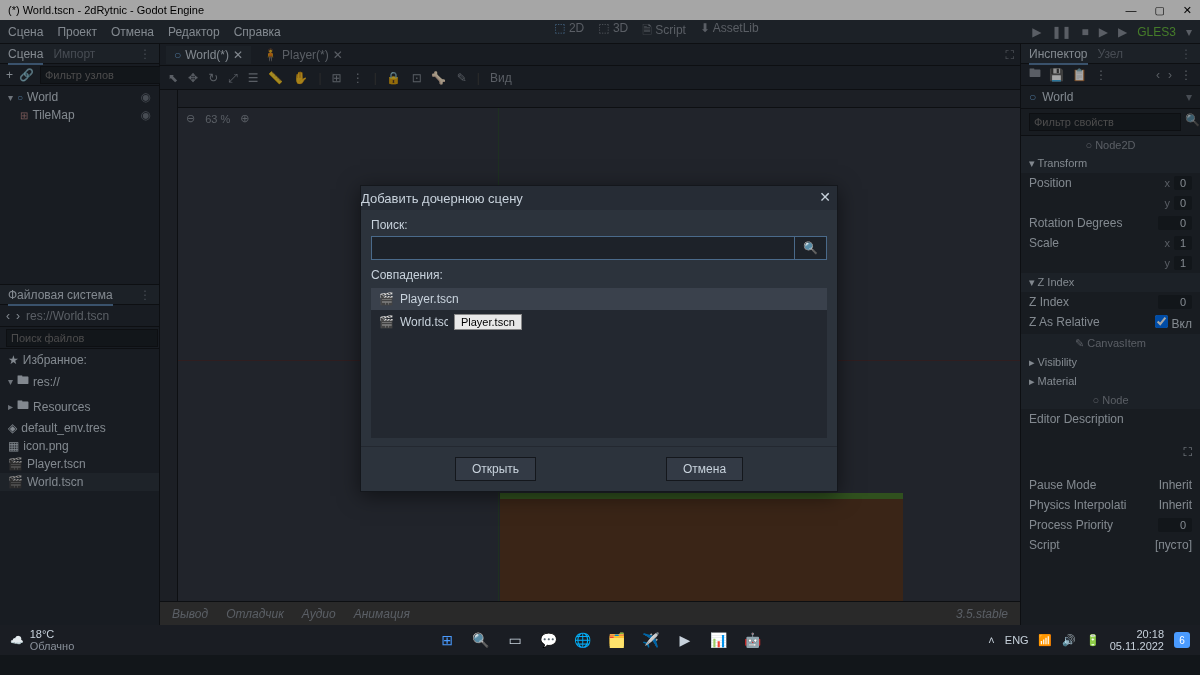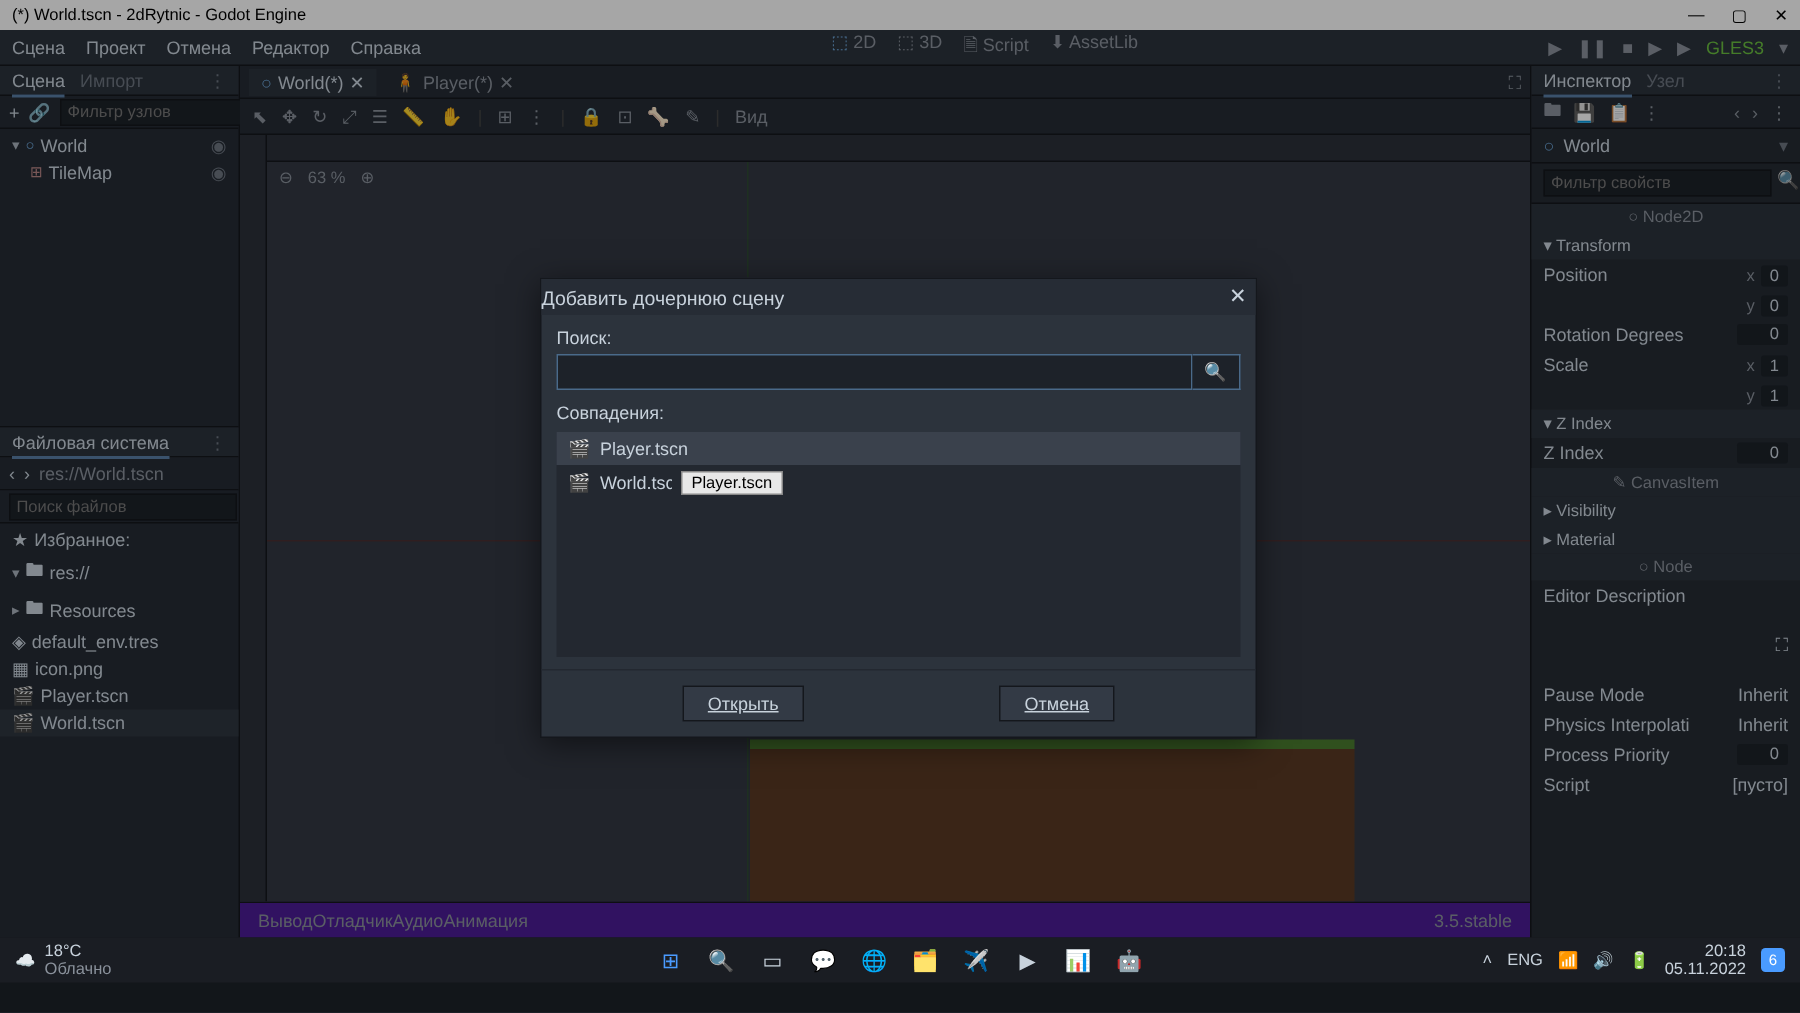"Z As Relative" div.insp-prop { html: none -> <div> <span>Z As Relative</span> <span><input> <span>Вкл</span></span> </div> }
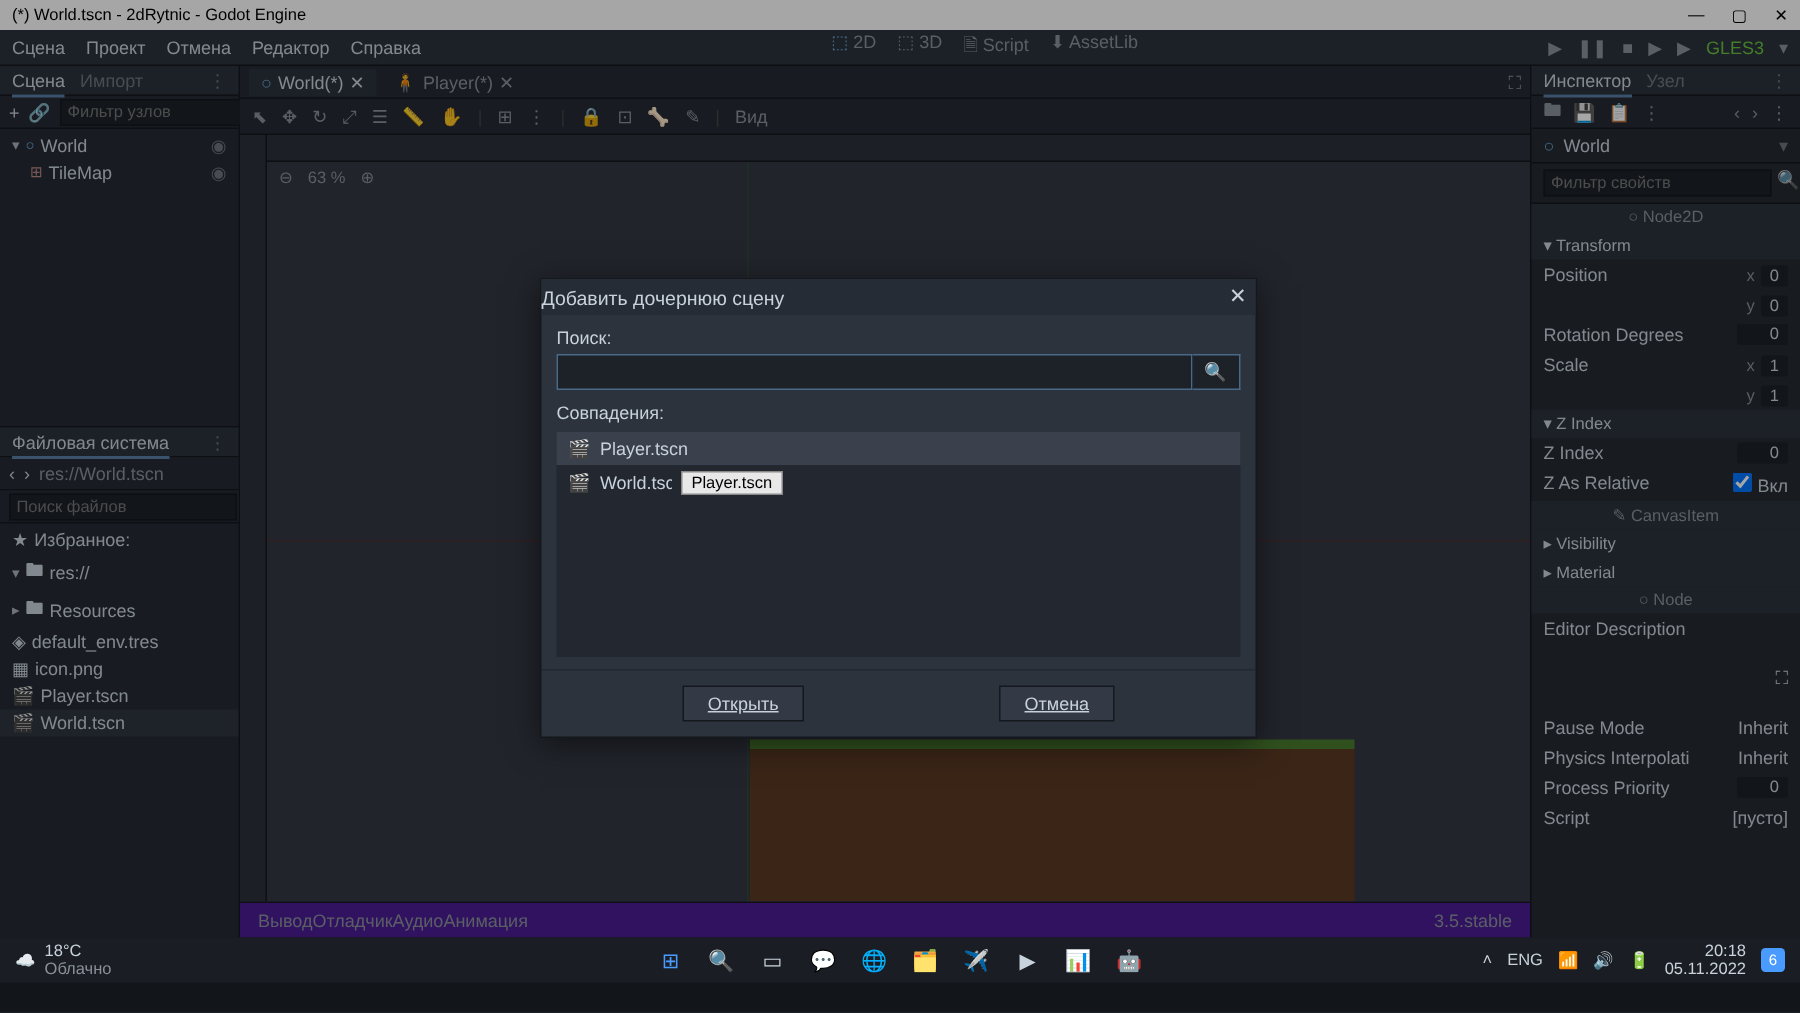"Открыть" .dialog-buttons { text-decoration: underline -> none }
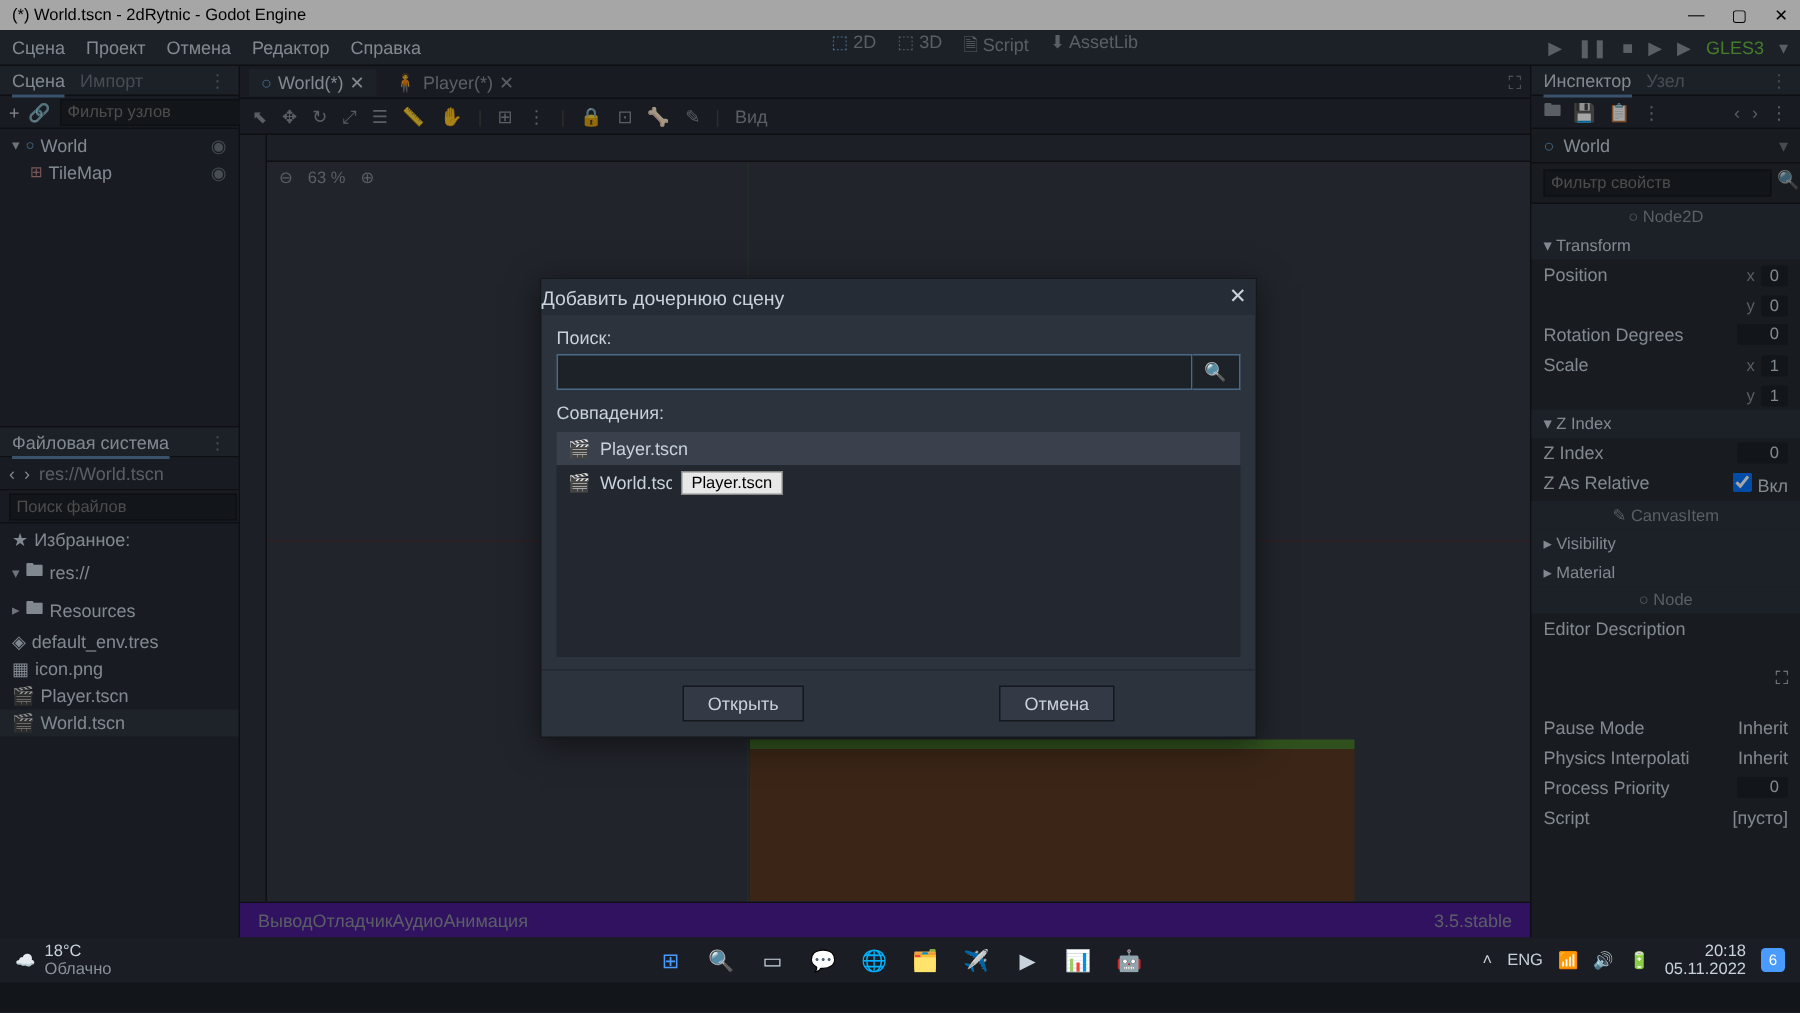"Вывод" .bottom-panel { background: #4c1d95 -> #404040; font-style: none -> italic; gap: none -> 18px }
